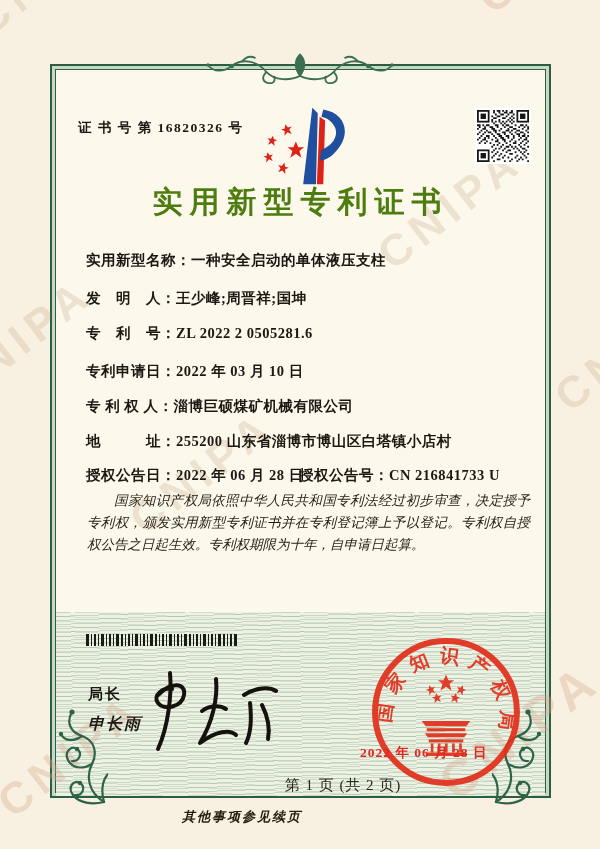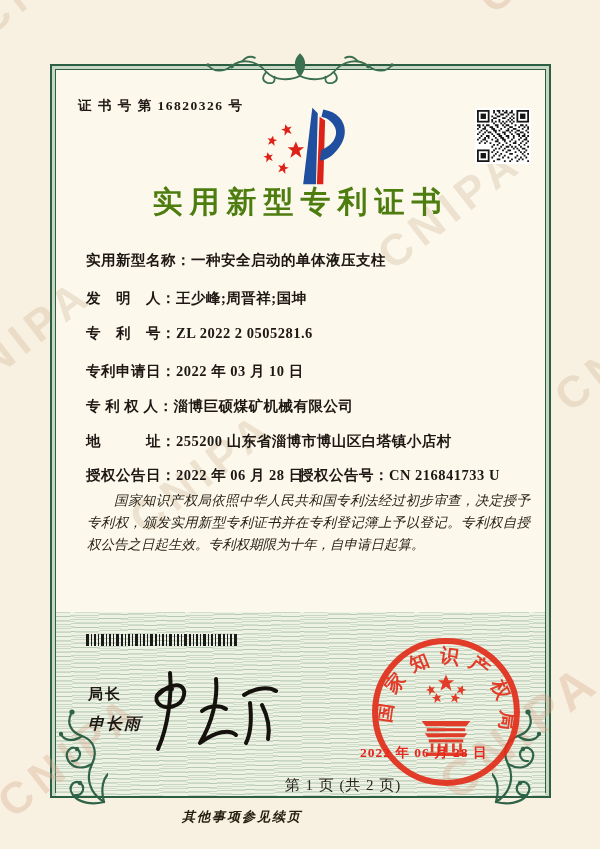"证 书 号 第 16820326" .cert-no { top: 97px -> 119px }
